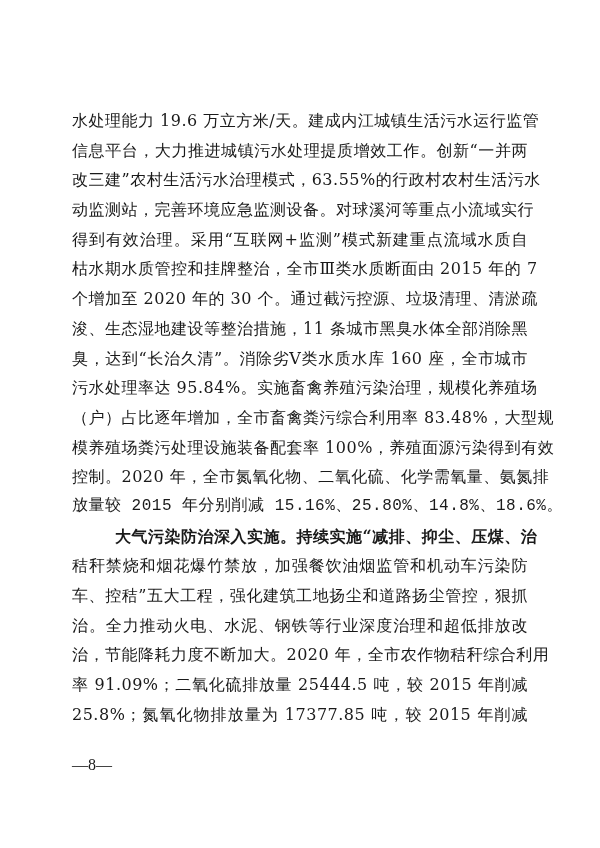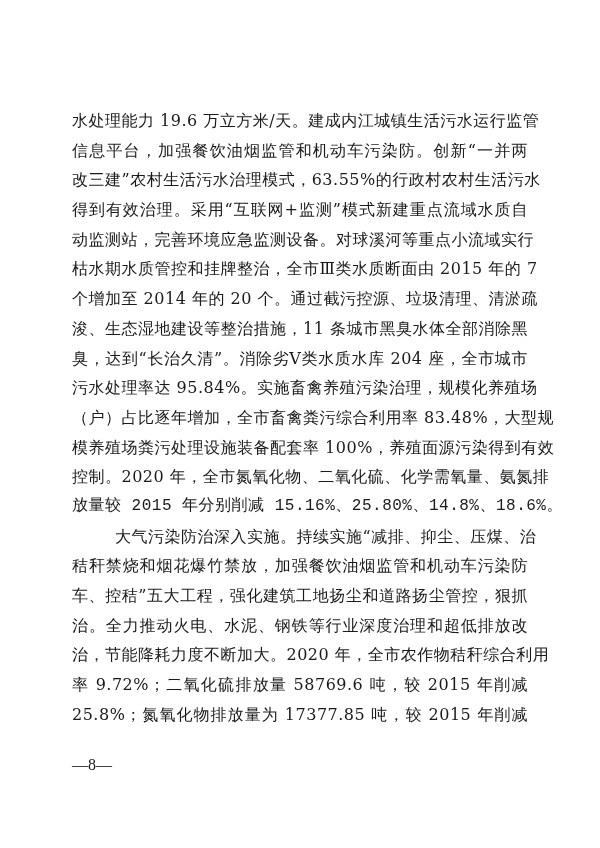"信息平台，加强餐饮油烟监管和机动车污染防。创新“一并两" div.line { text: 加强餐饮油烟监管和机动车污染防 -> 大力推进城镇污水处理提质增效工作 }
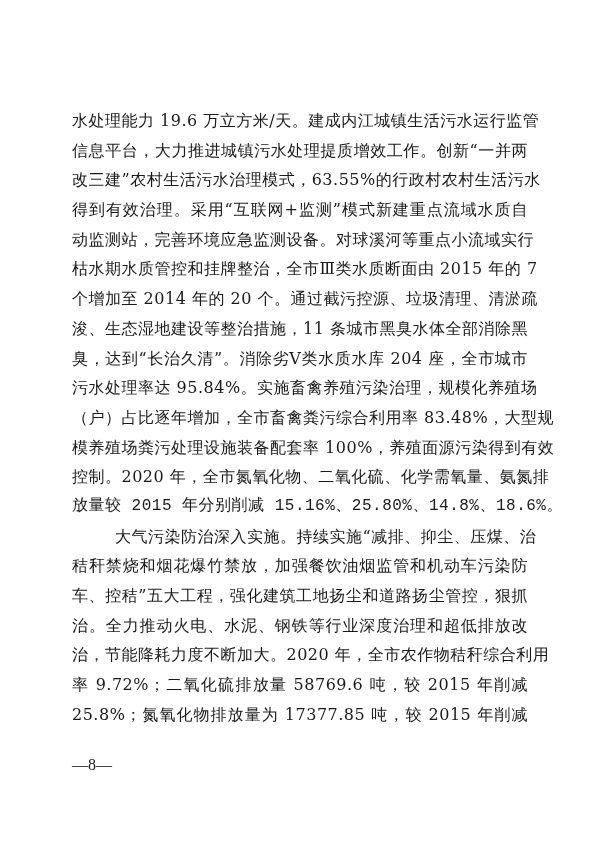"得到有效治理。采用“互联网+监测”模式新建重点流域水质自" div.line { order: before "动监测站，完善环境应急监测设备。对球溪河等重点小流域实行" -> after "动监测站，完善环境应急监测设备。对球溪河等重点小流域实行" }
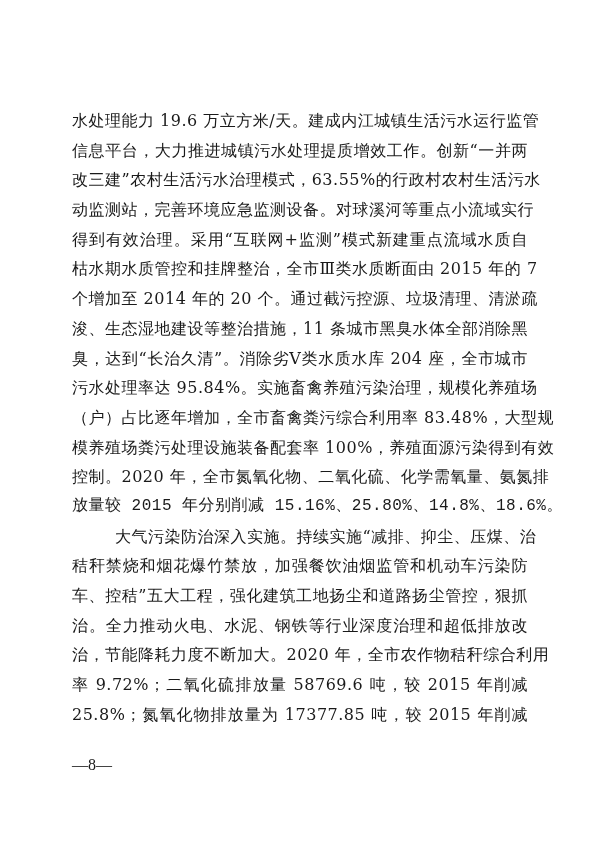"个增加至 2014 年的 20 个。通过截污控源、垃圾清理、清淤疏" div.line { text: 2014 年的 20 -> 2020 年的 30 }
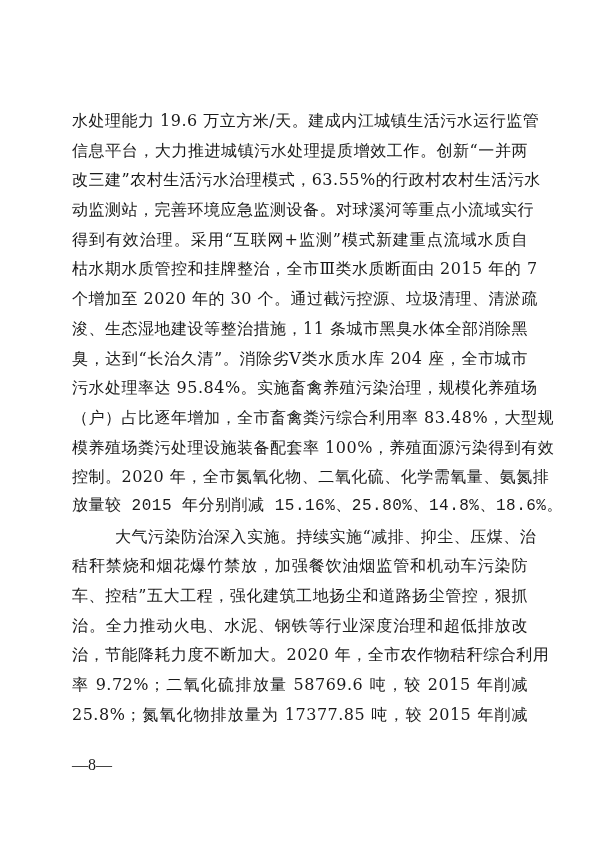"臭，达到“长治久清”。消除劣Ⅴ类水质水库 204 座，全市城市" div.line { text: 204 -> 160 }
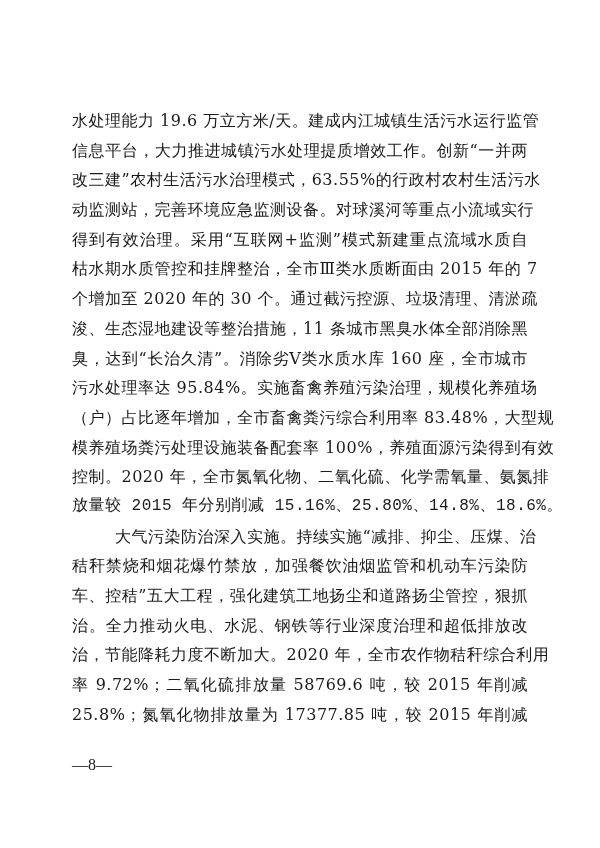"大气污染防治深入实施。持续实施“减排、抑尘、压煤、治" .line.indent { font-weight: none -> bold }
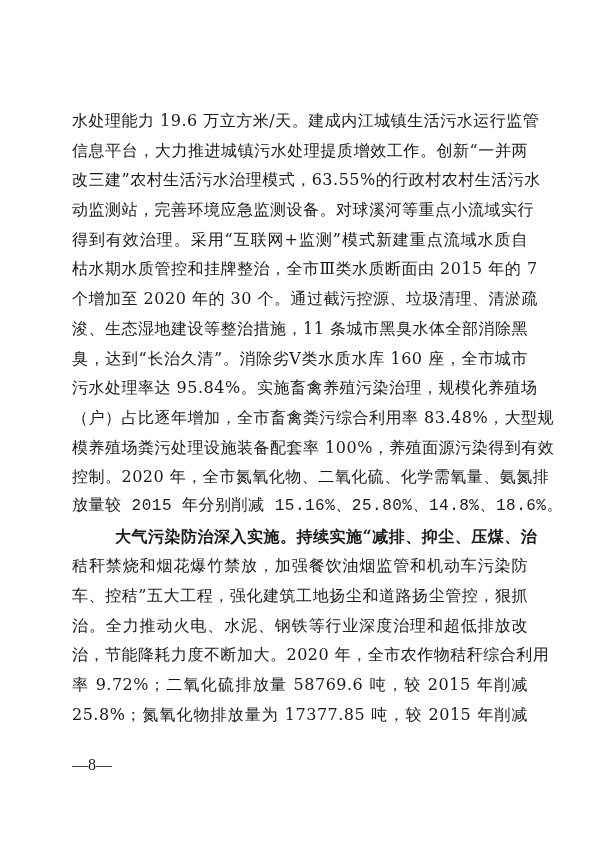"率 9.72%；二氧化硫排放量 58769.6 吨，较 2015" div.line { text: 9.72%；二氧化硫排放量 58769.6 -> 91.09%；二氧化硫排放量 25444.5 }
